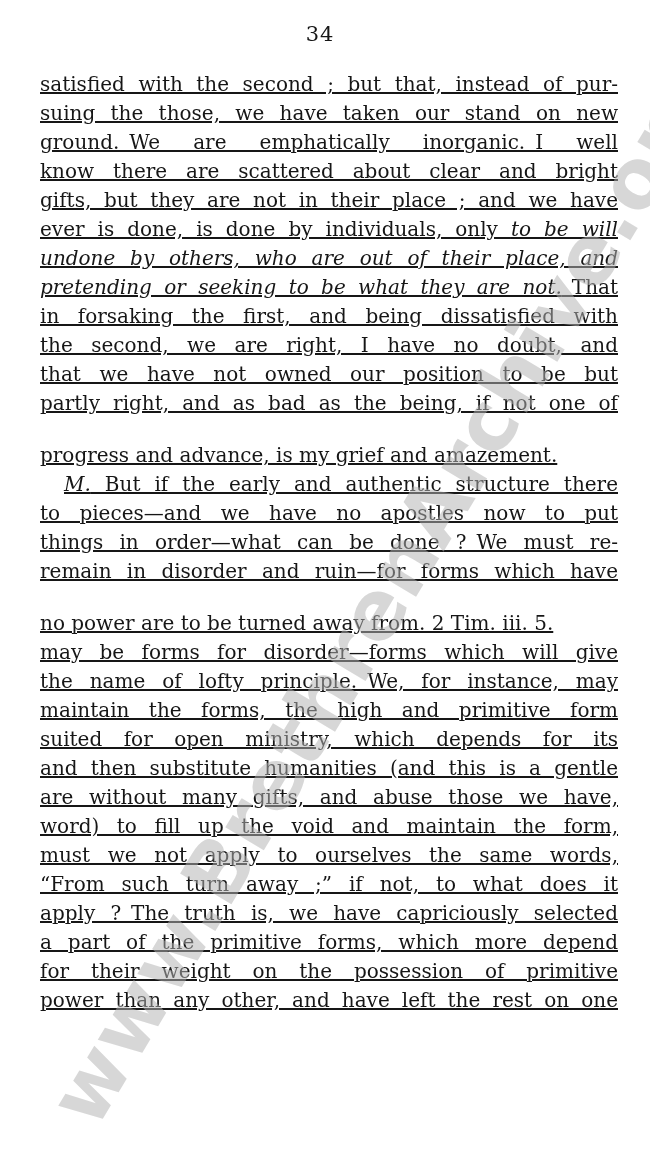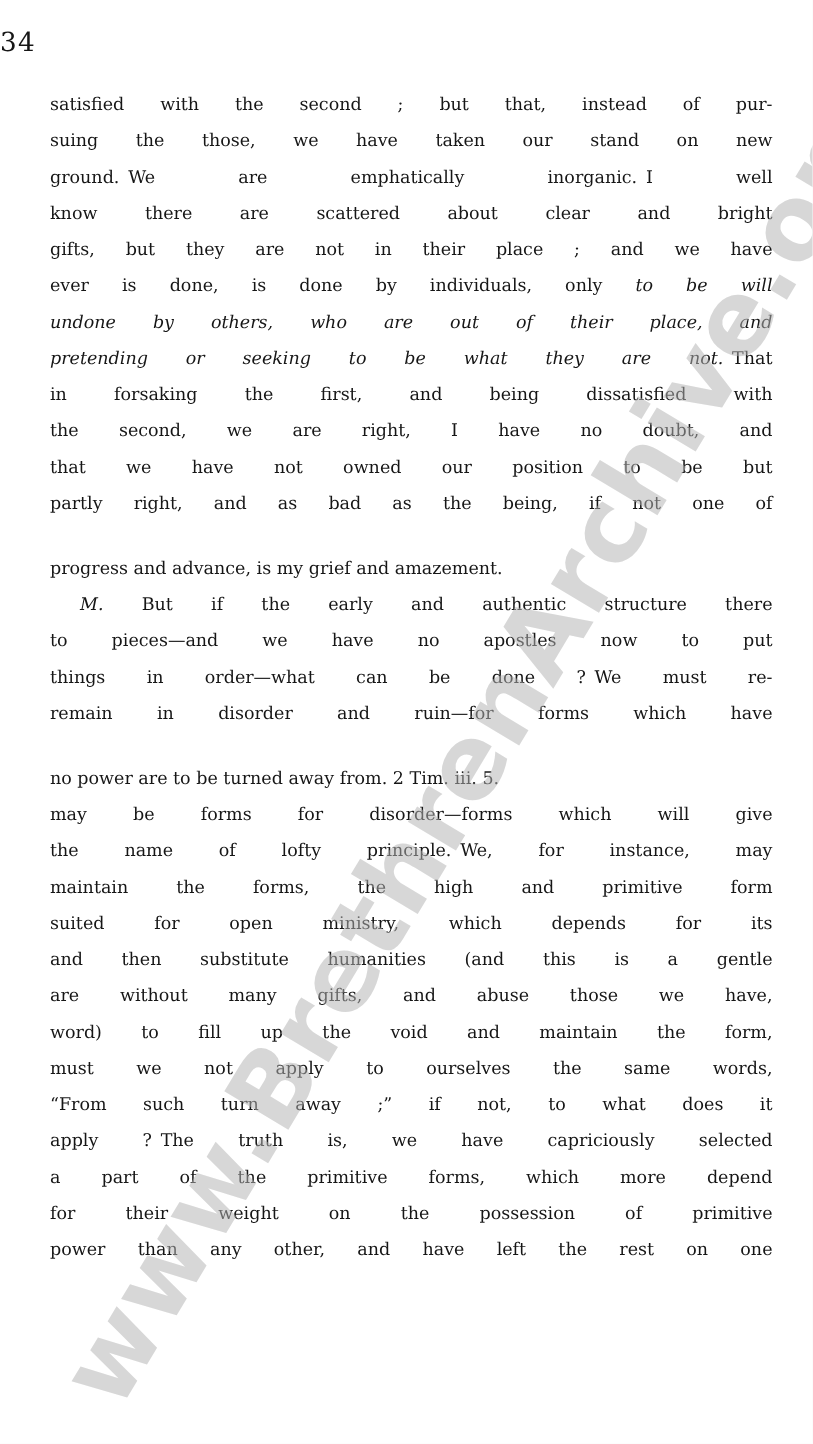"34" .page-number { text-align: none -> center }
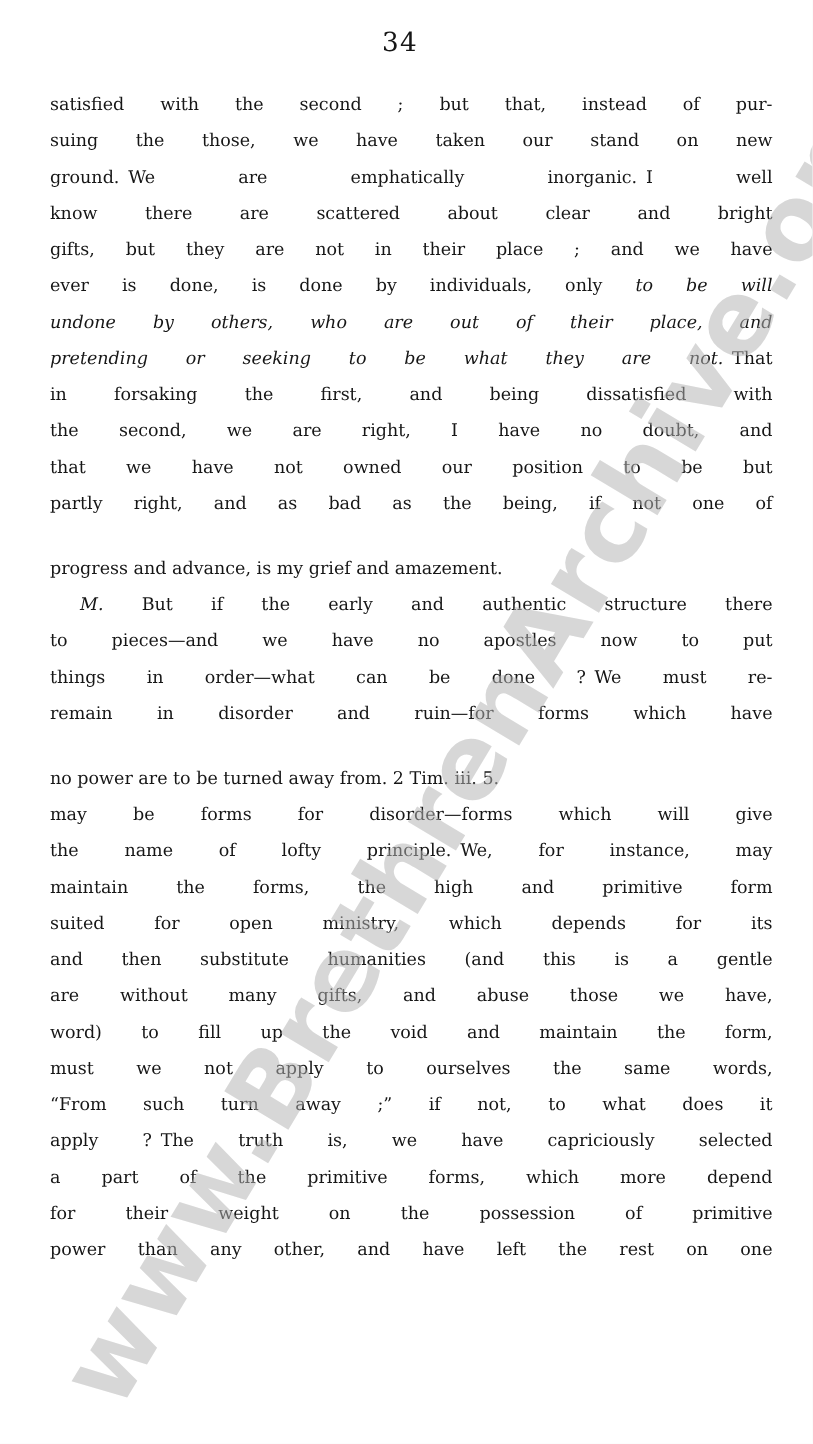"satisfied with the second ;" .line { font-size: 14px -> 20px; text-decoration: none -> underline }
